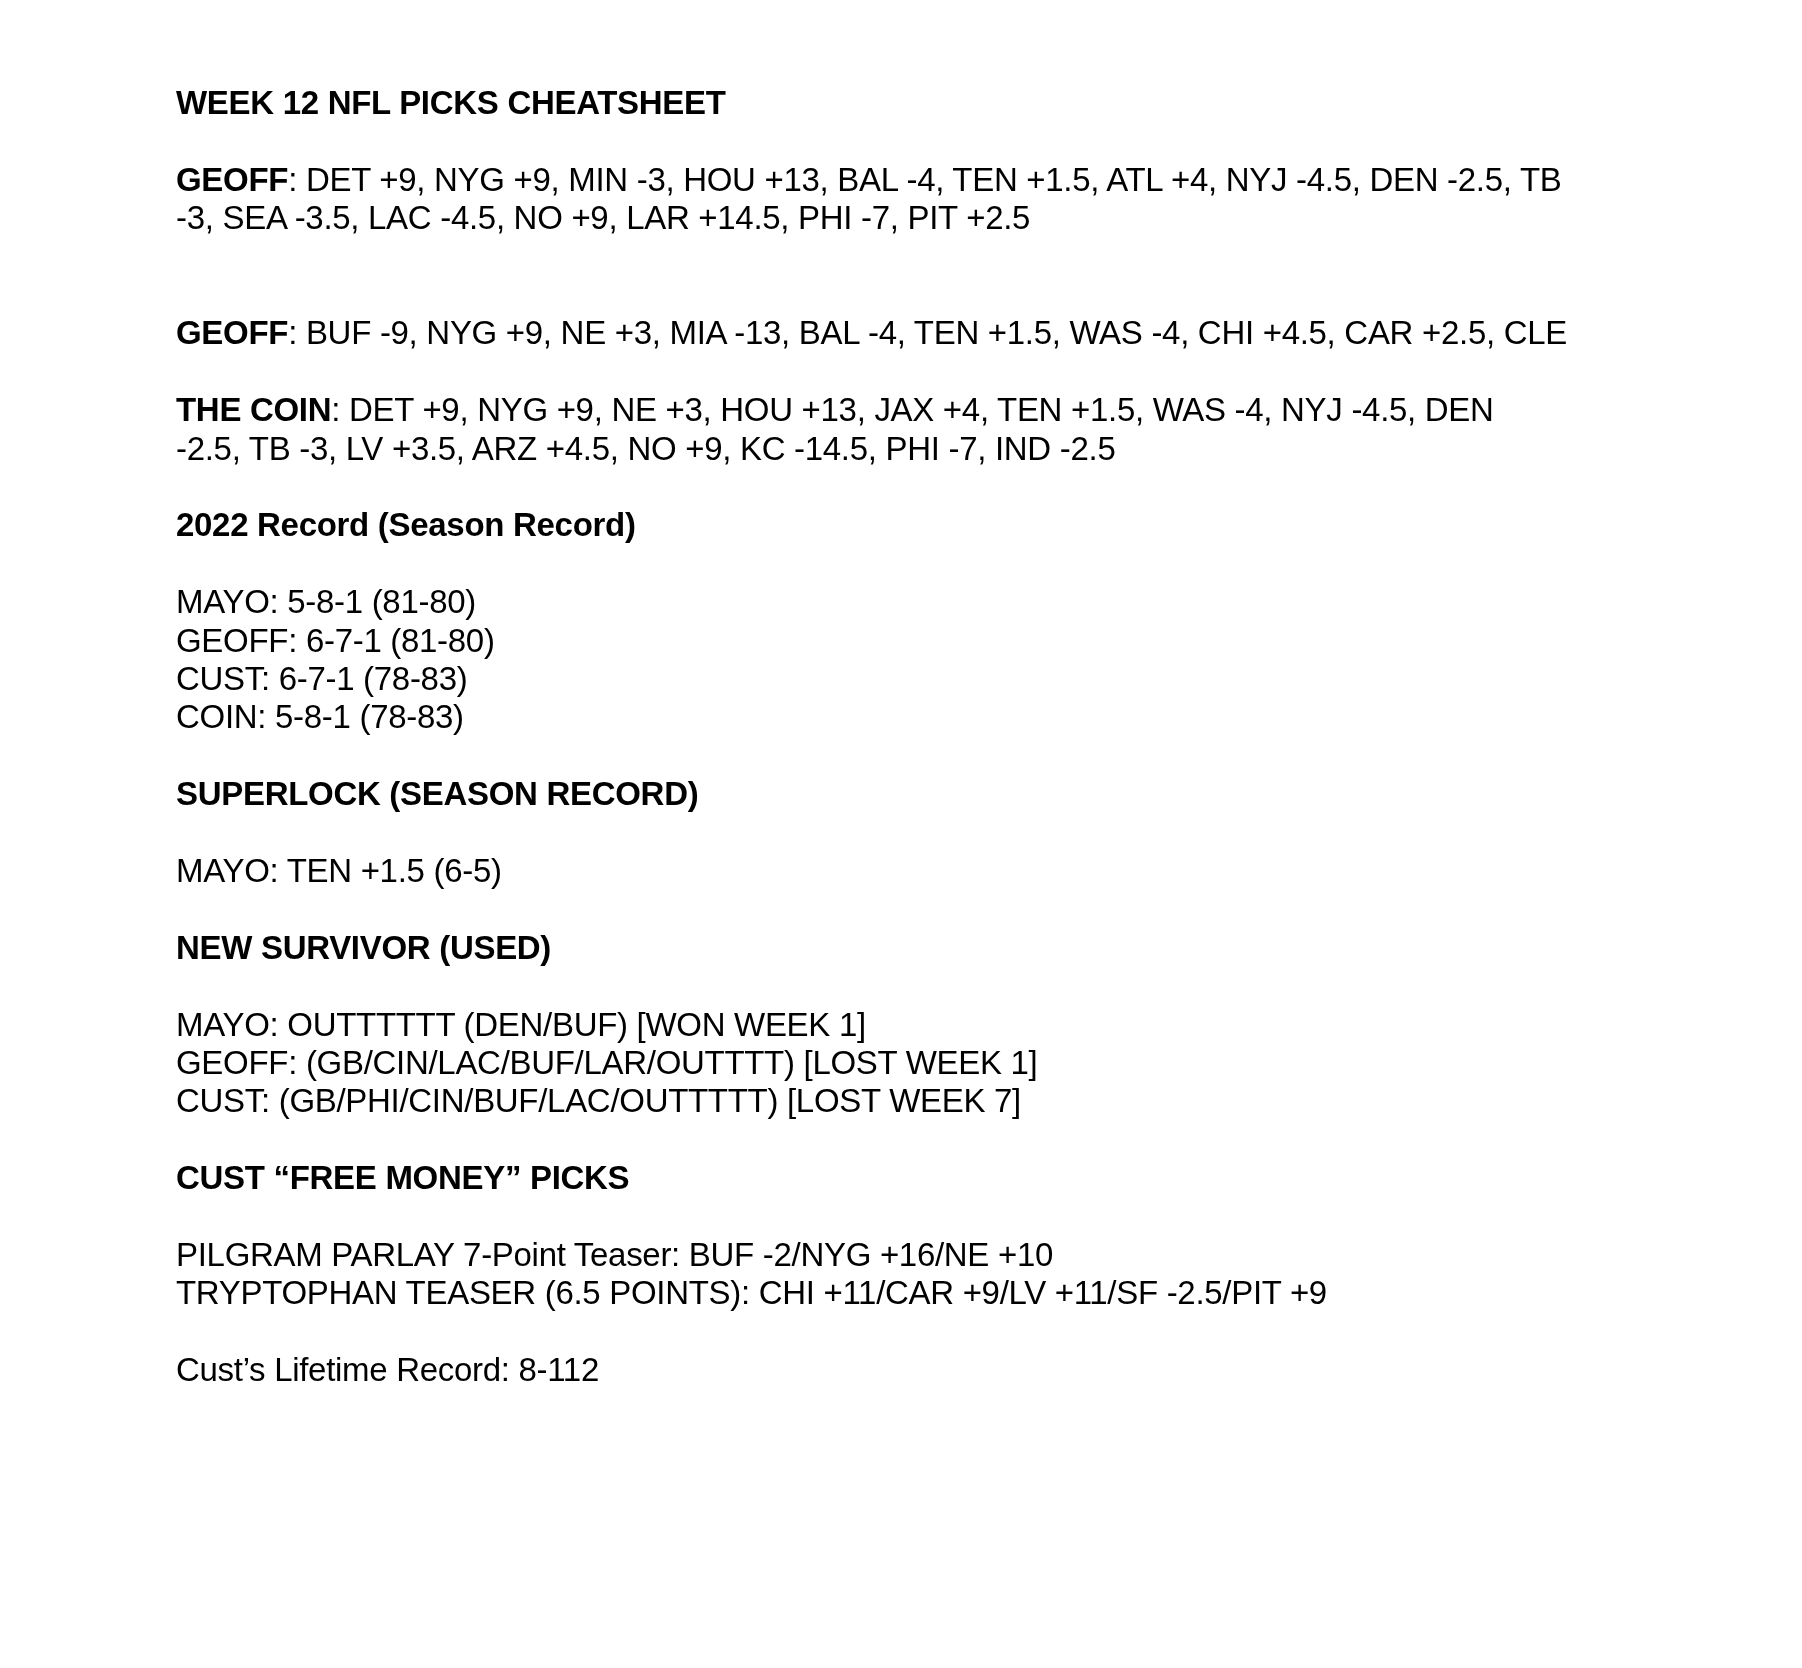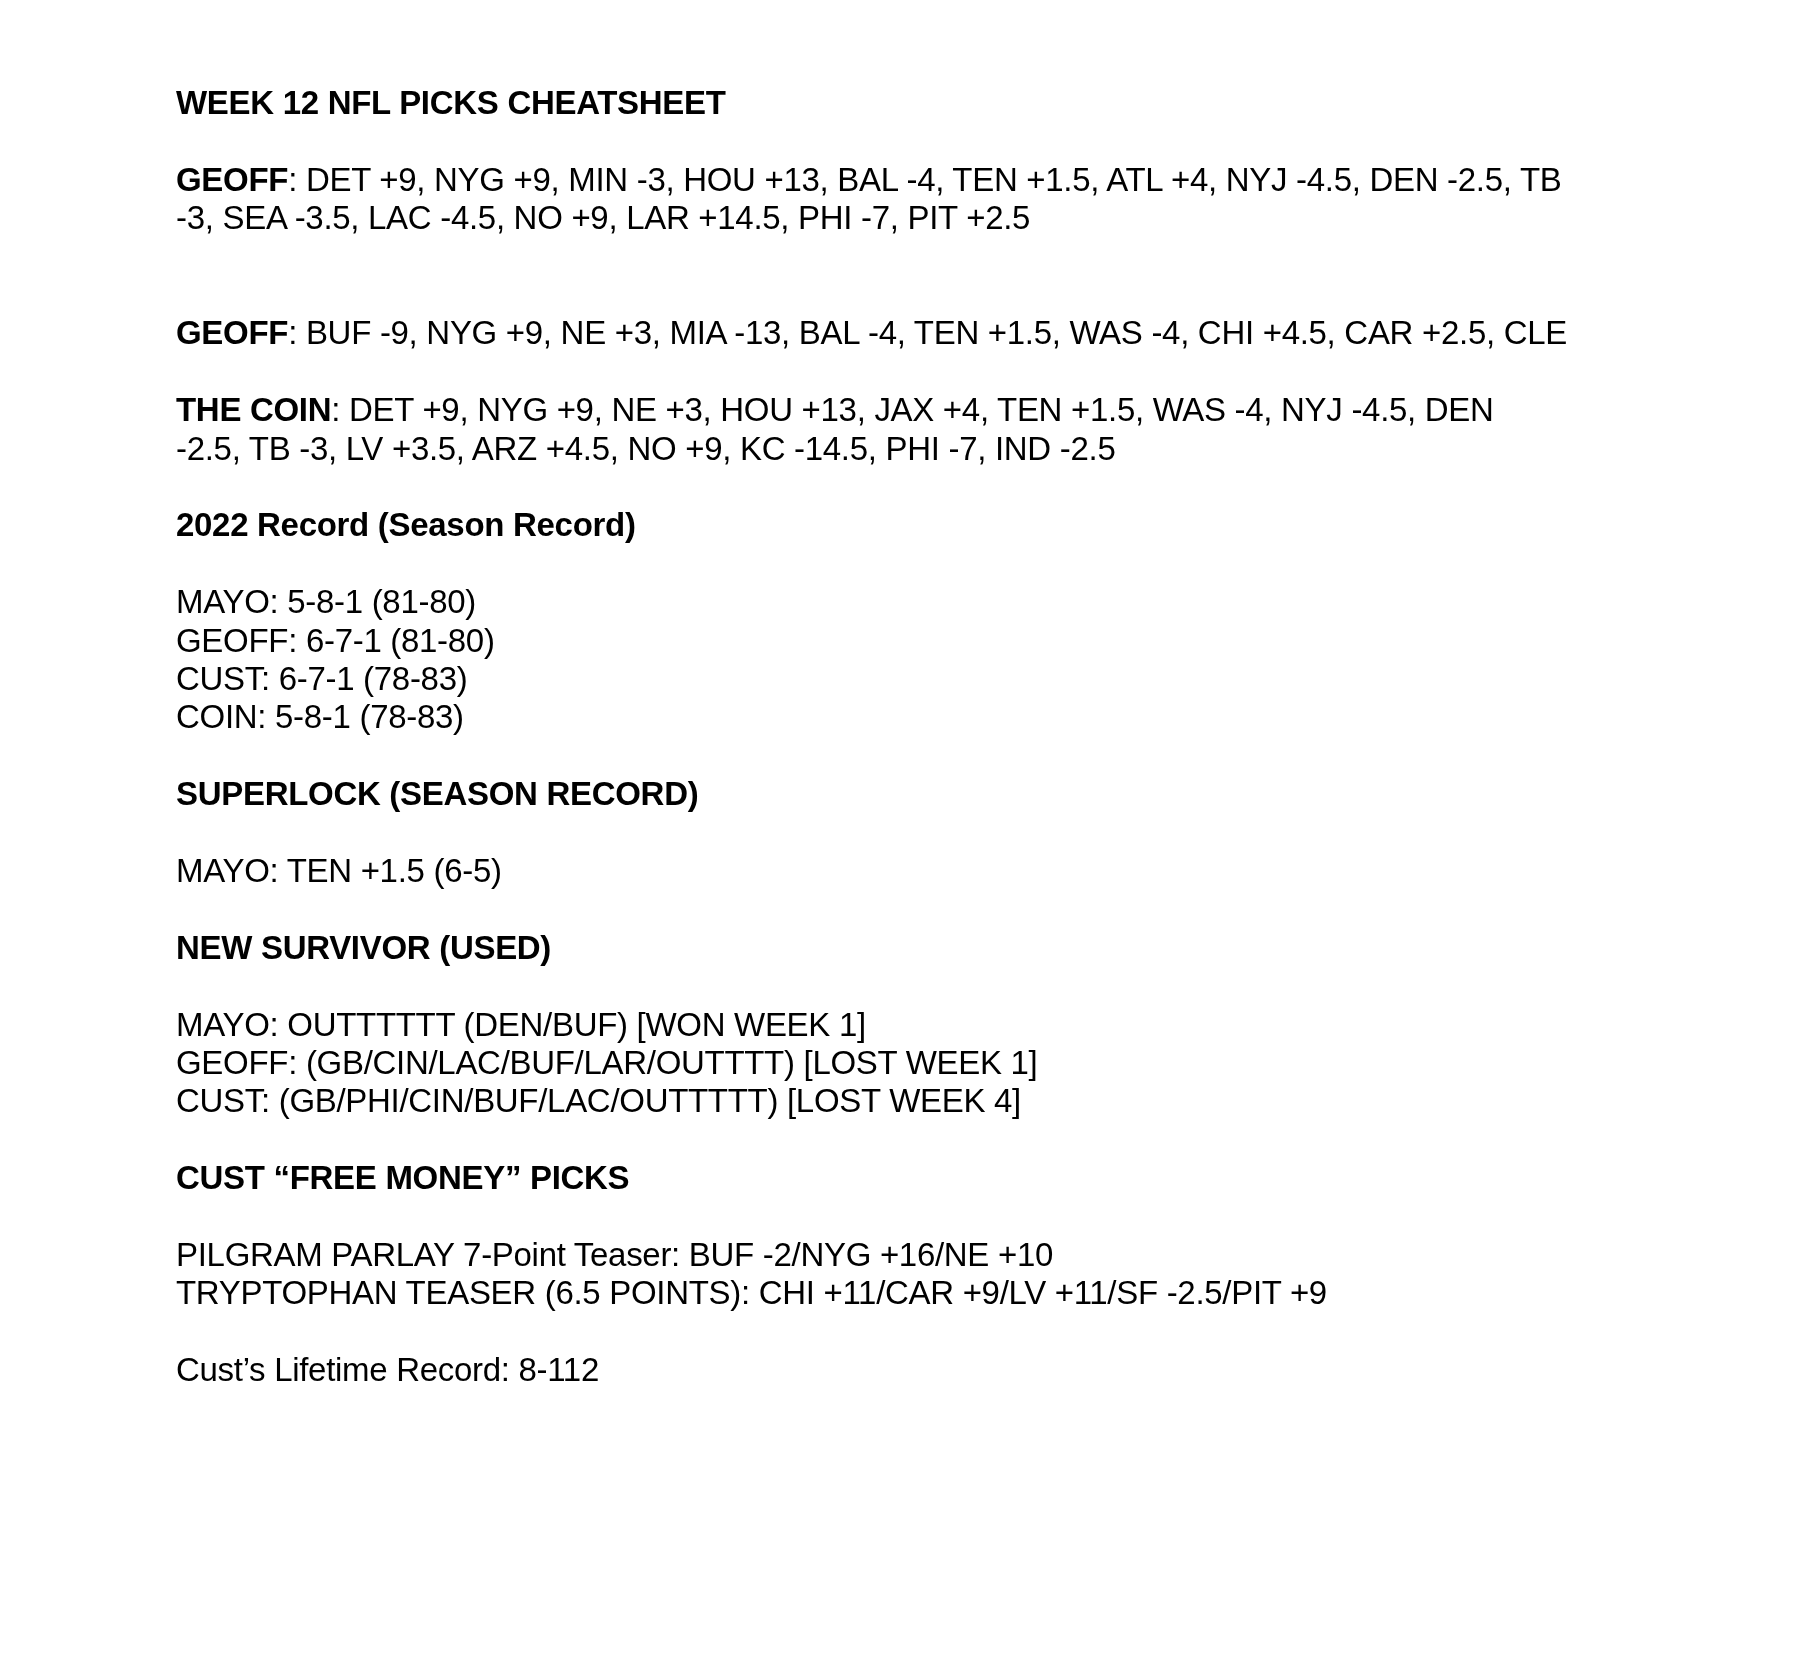"CUST: (GB/PHI/CIN/BUF/LAC/OUTTTTT) [LOST" span.line { text: 4 -> 7 }
